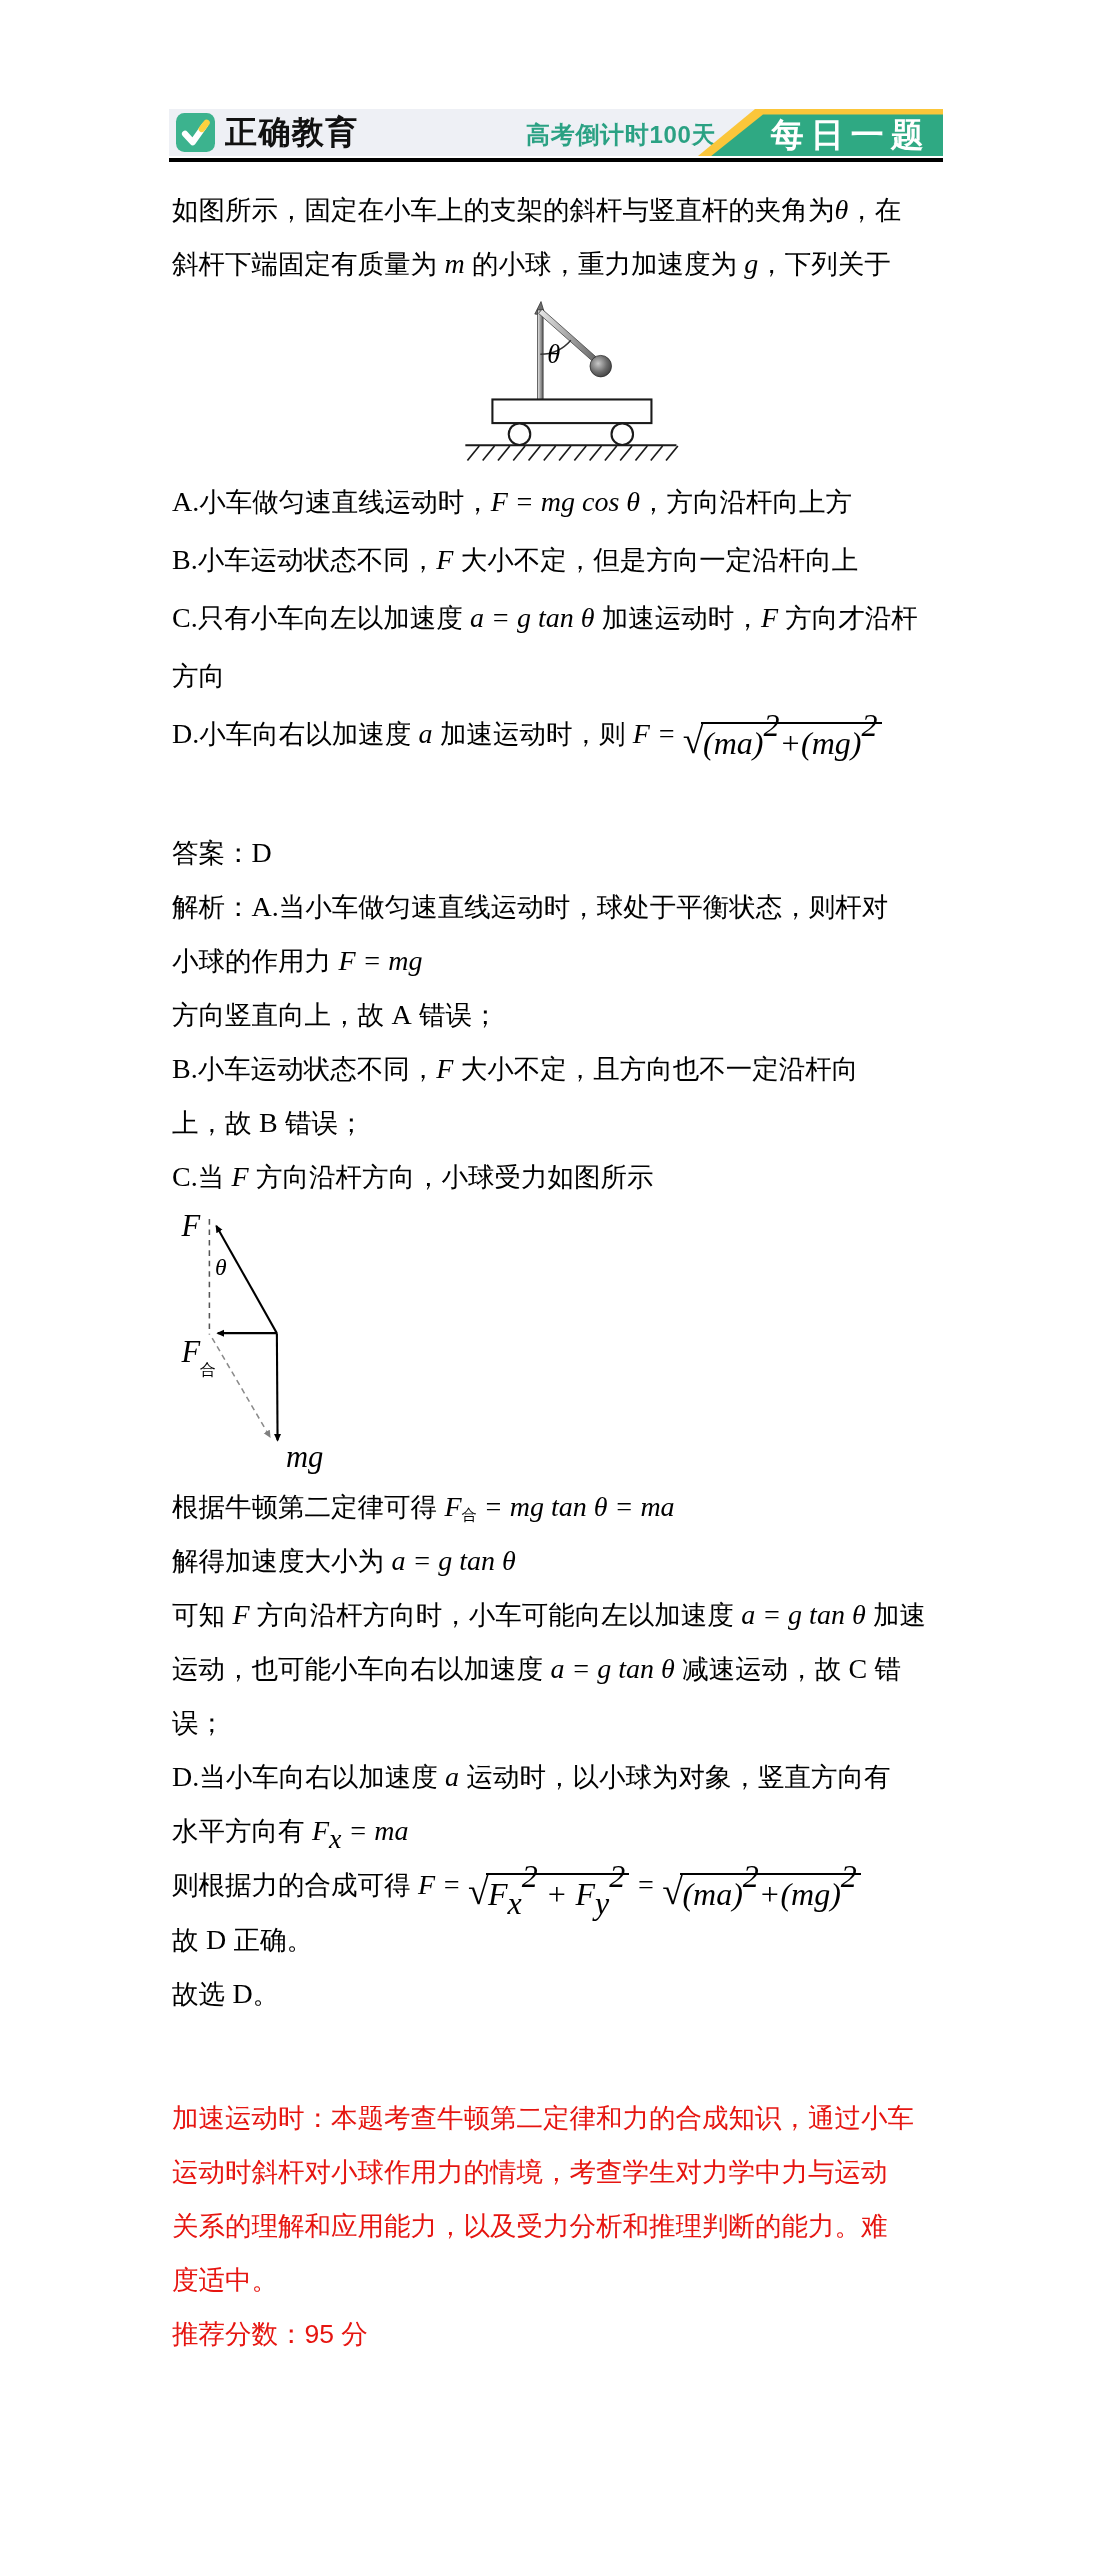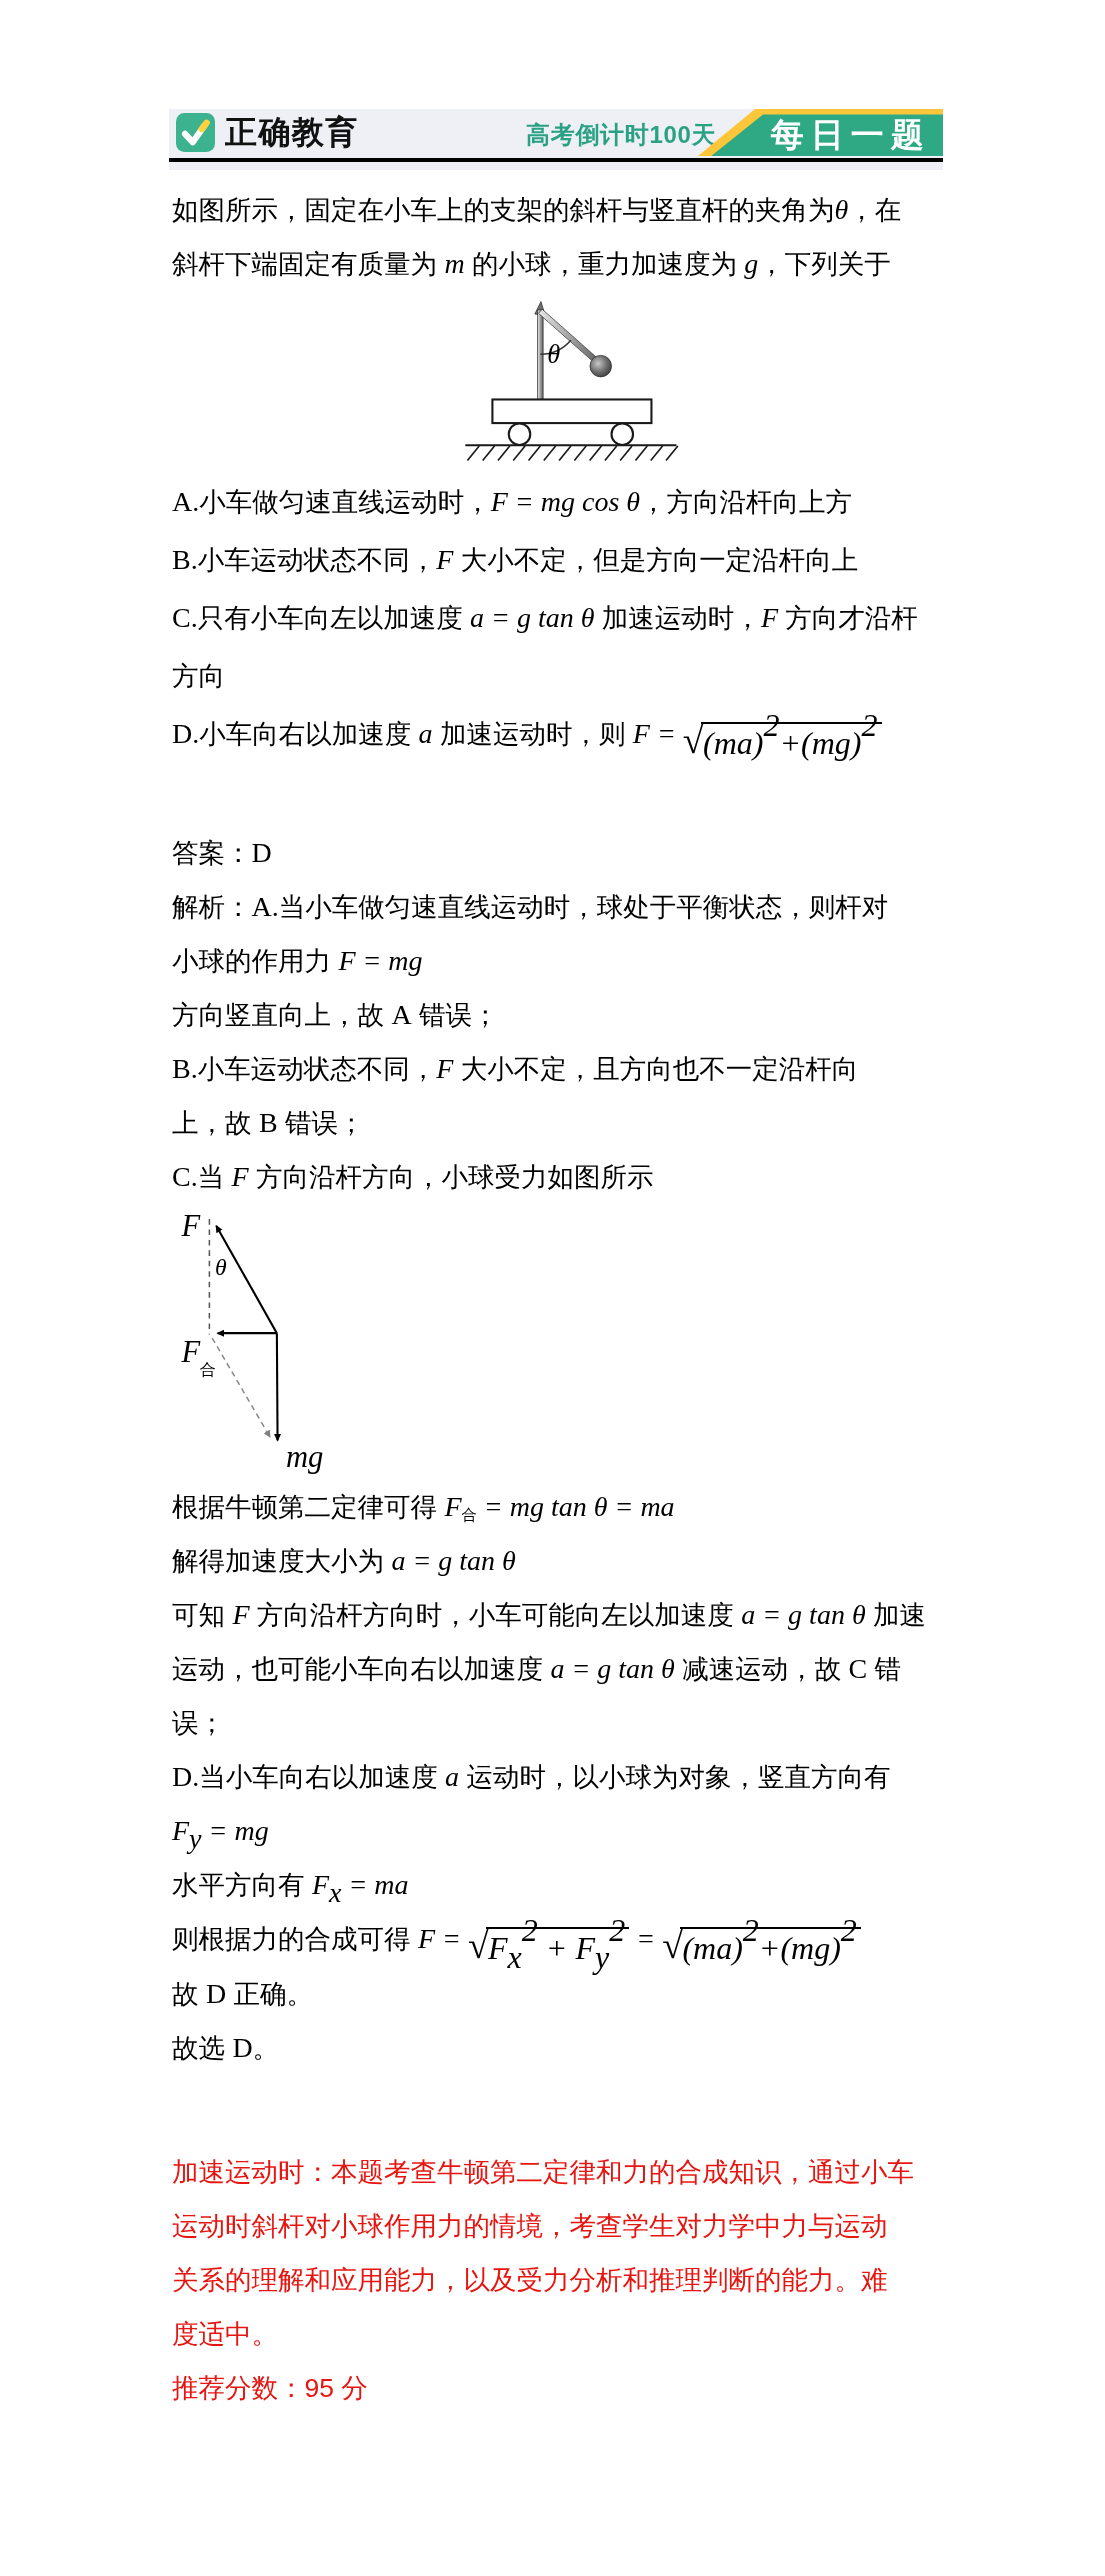"正确教育" .hdr { height: 61px -> 47px }
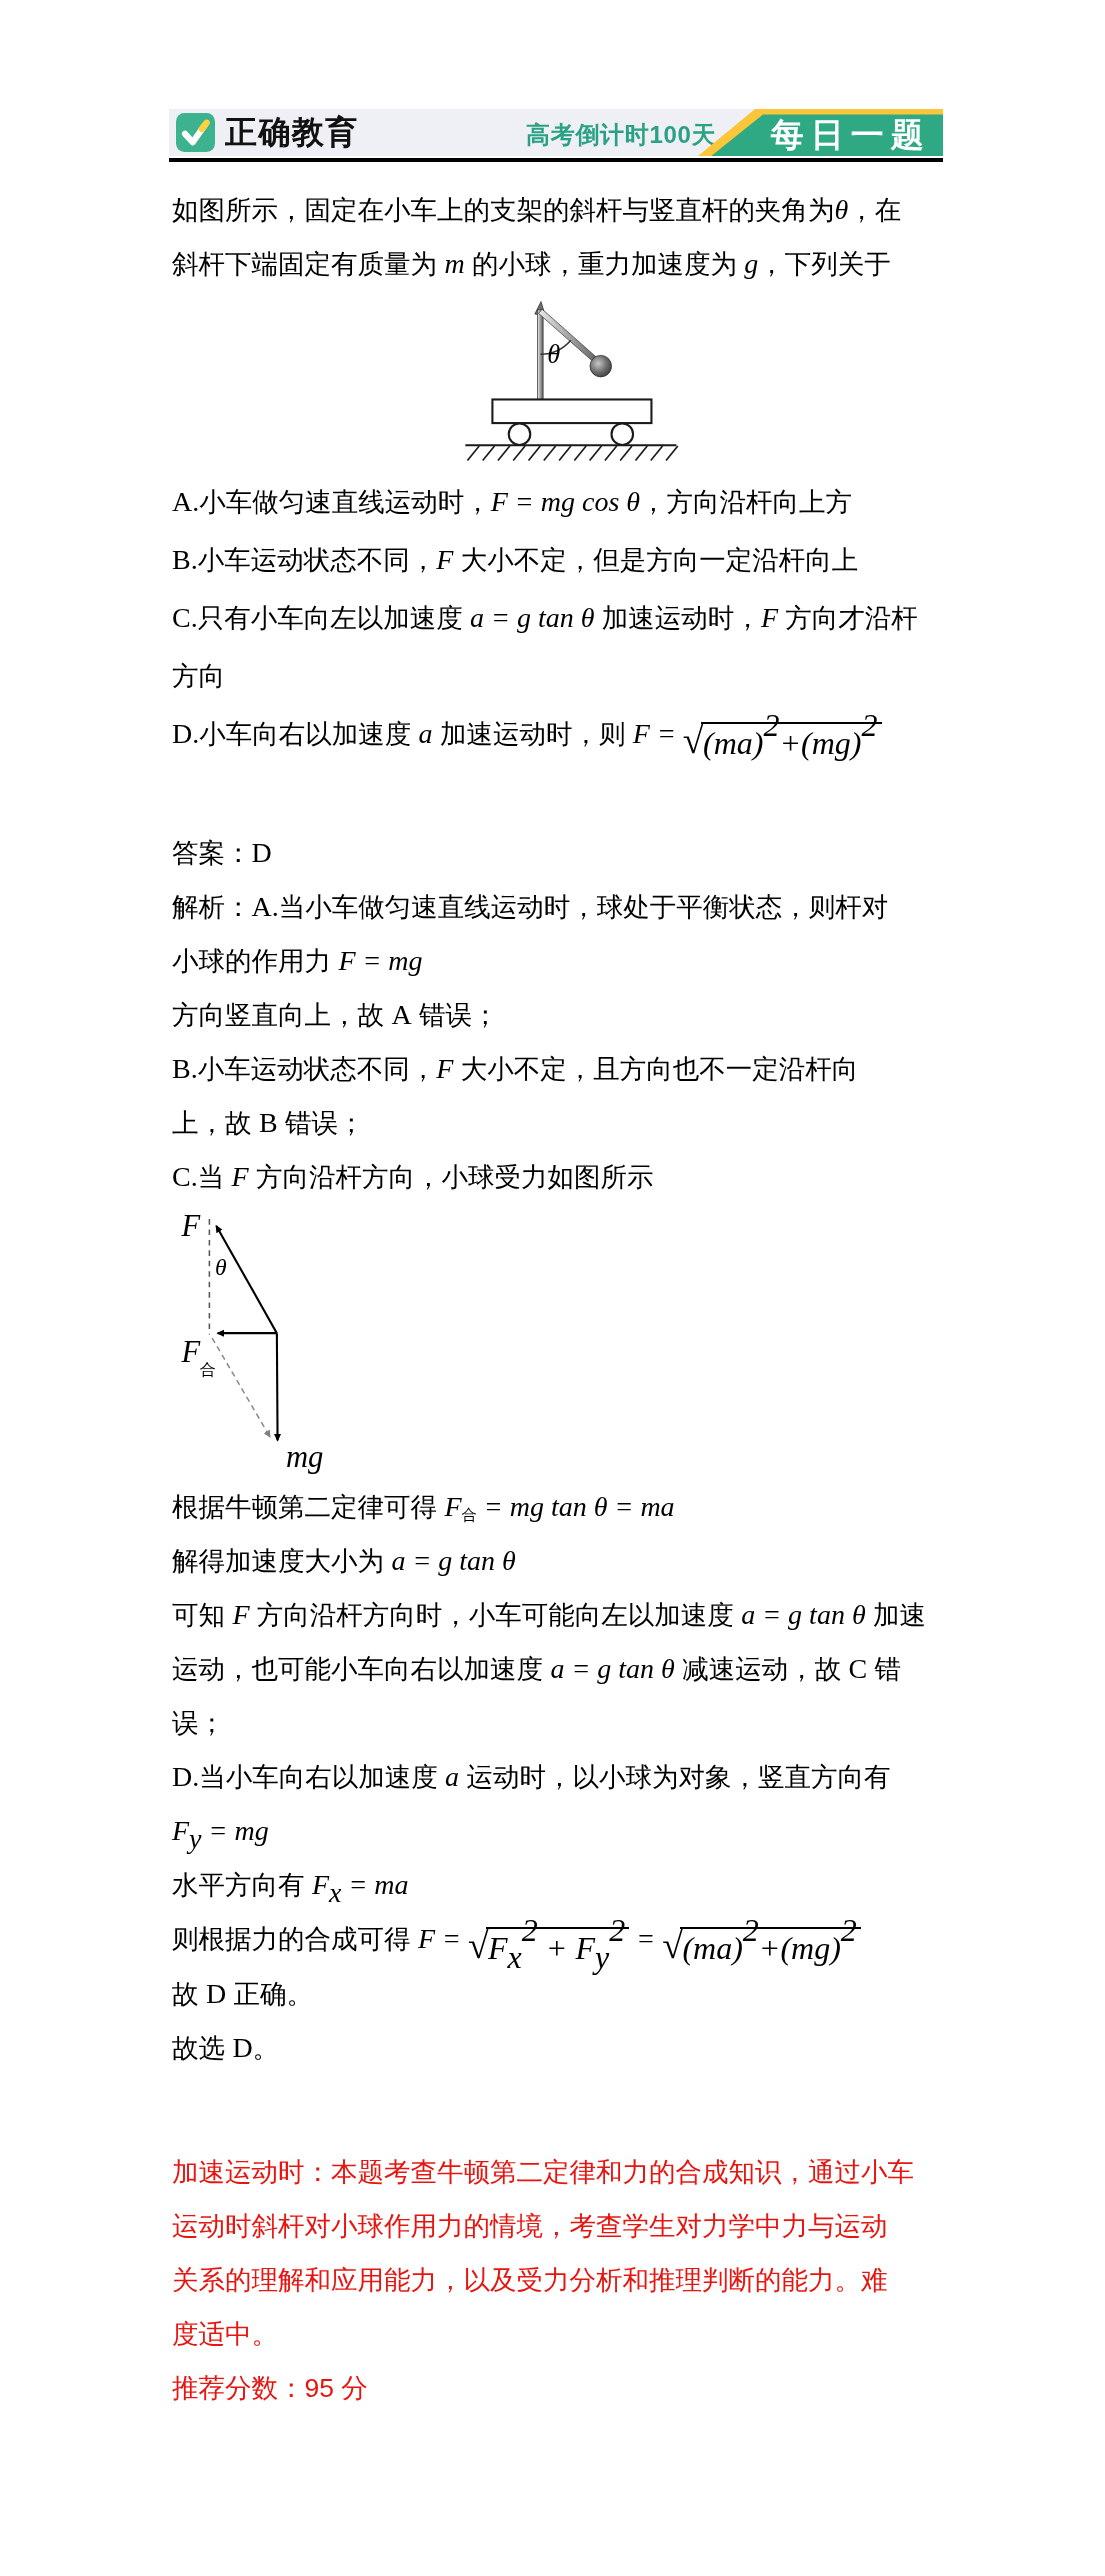"Fy = mg" div.line { html: <div><span>F</span><sub>y</sub><span> = mg</span></div> -> none }
